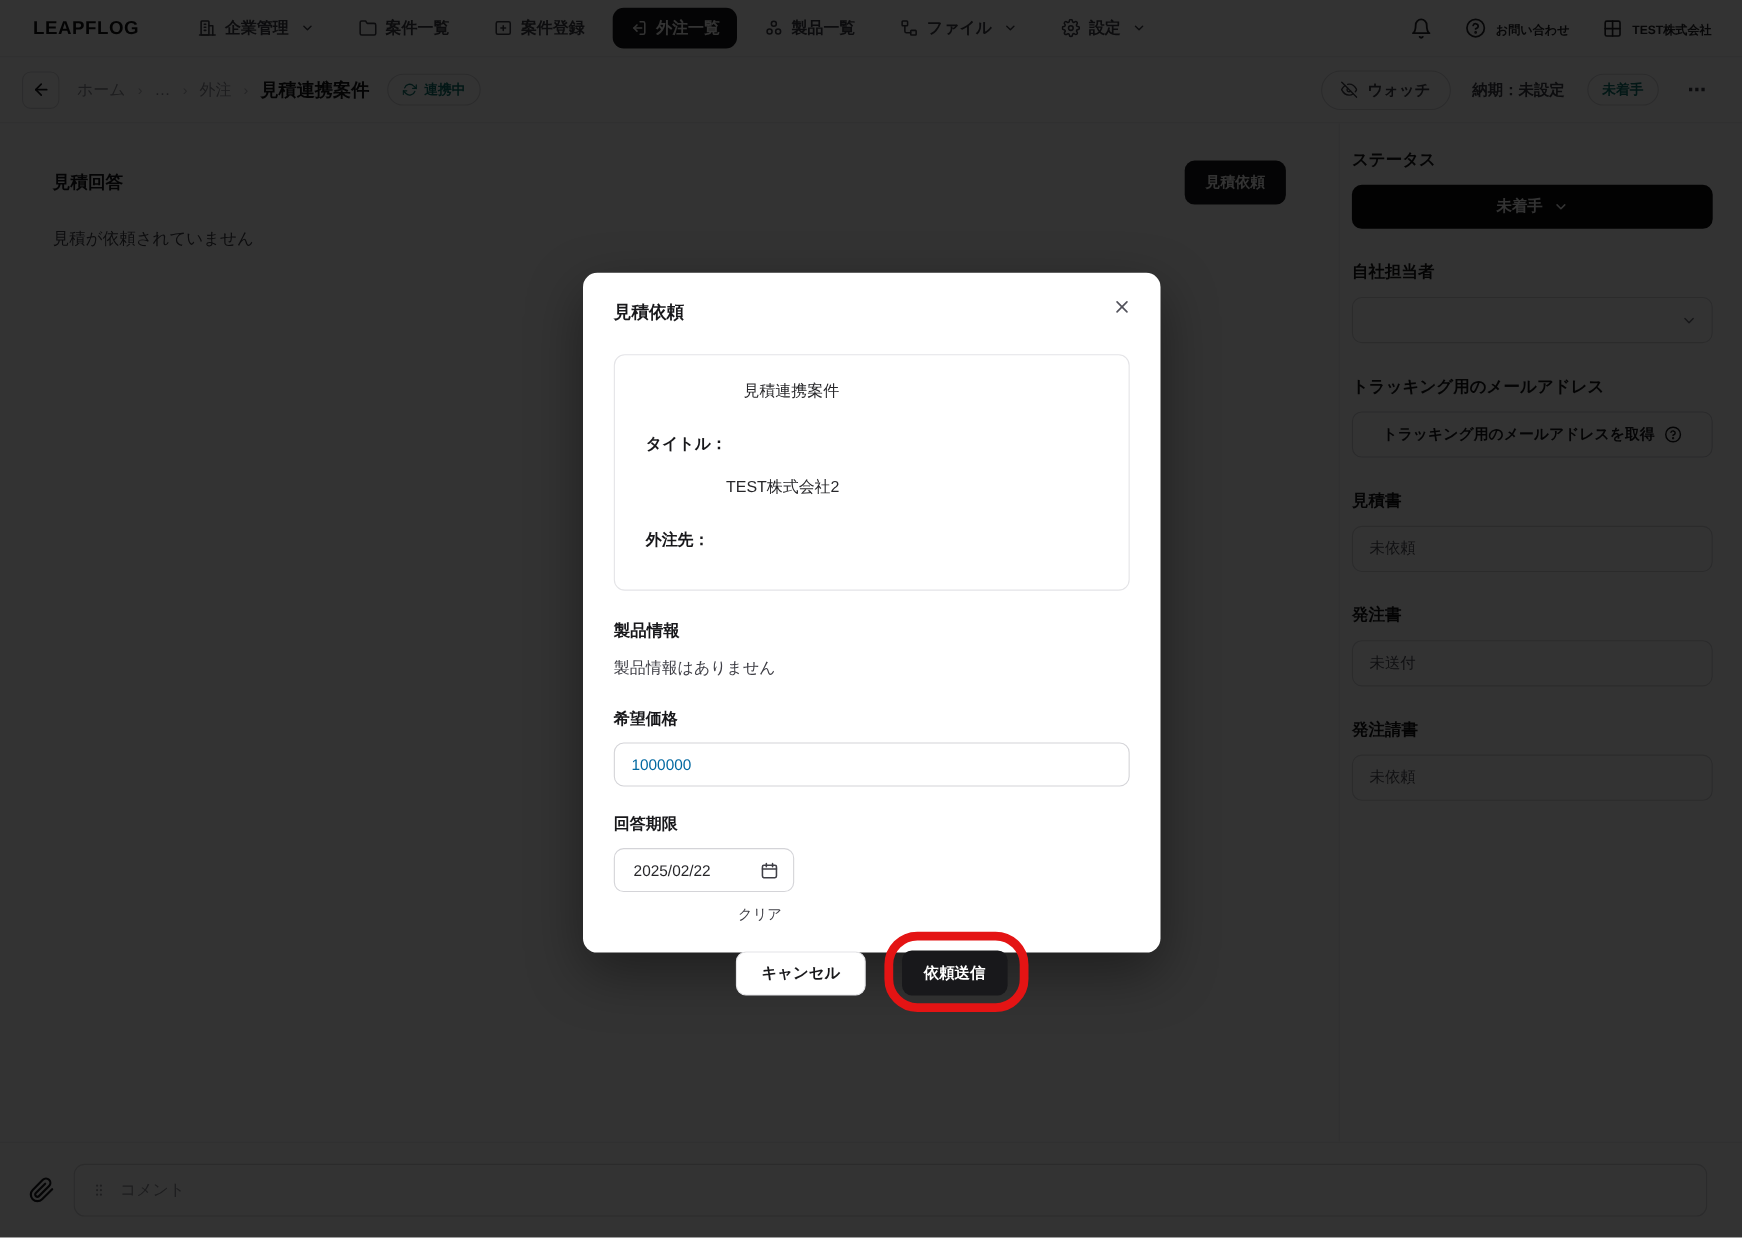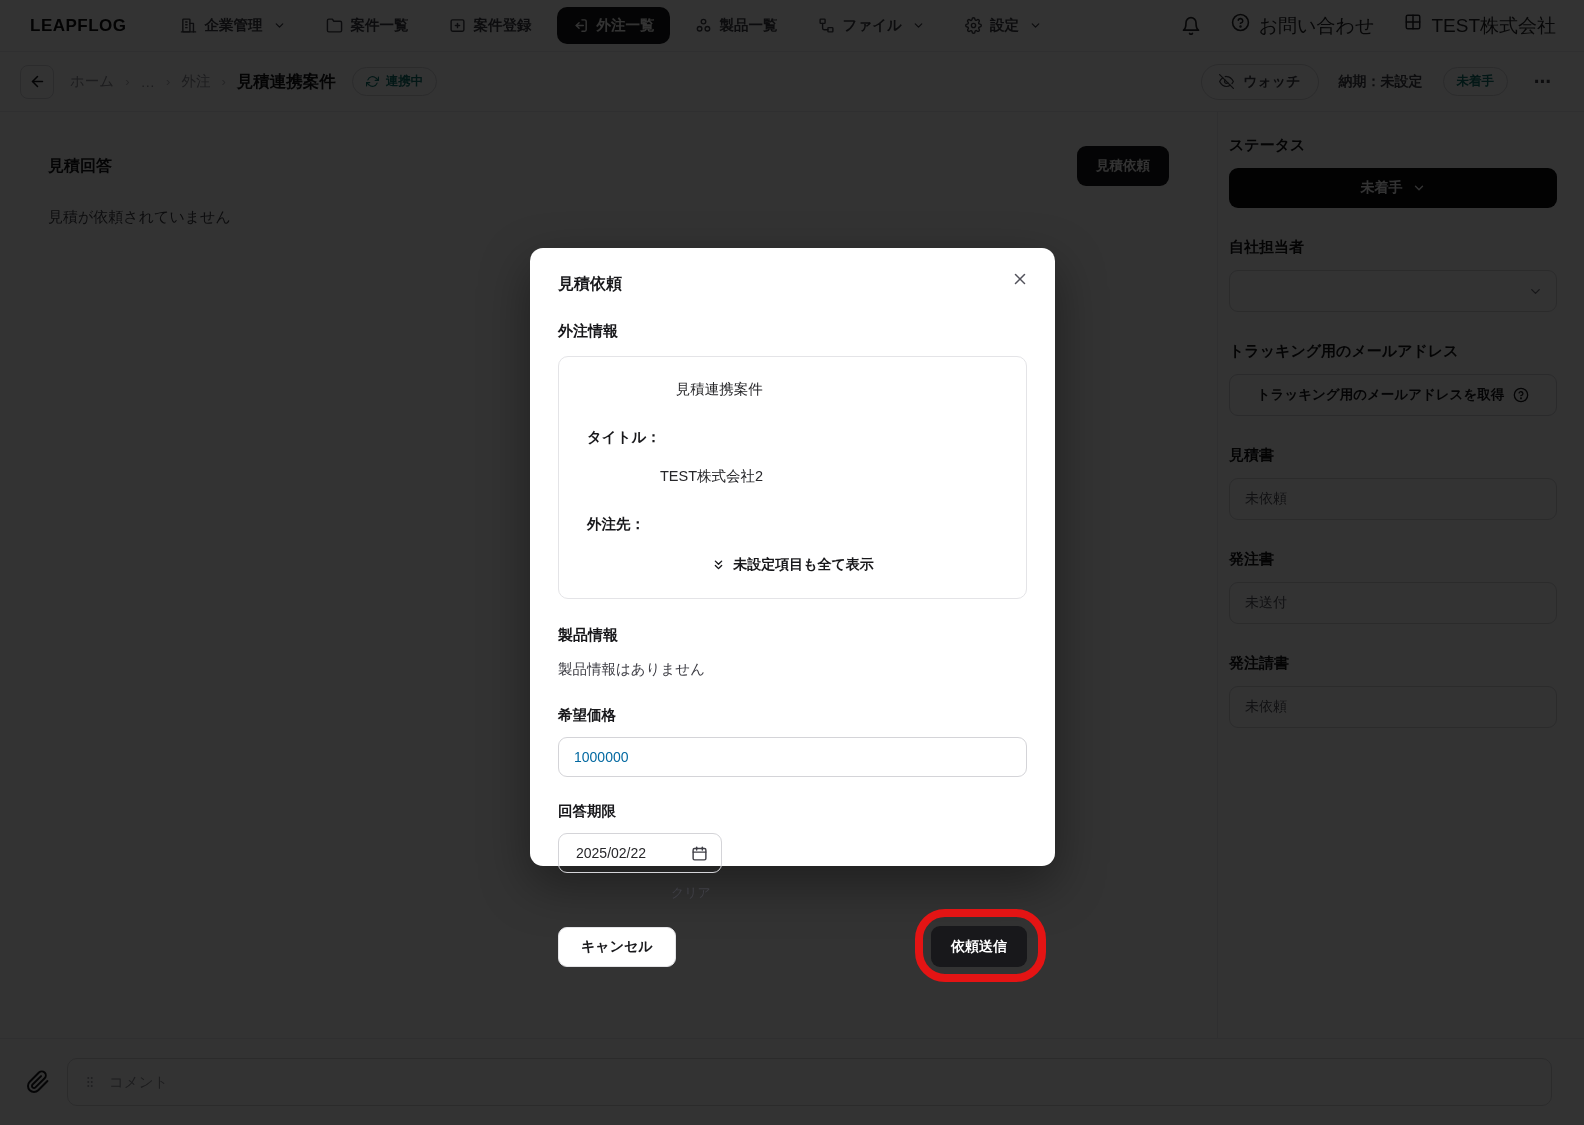"お問い合わせ" .tb-link { align-items: flex-start -> flex-end; font-size: 19px -> 11px; font-weight: 400 -> 700 }
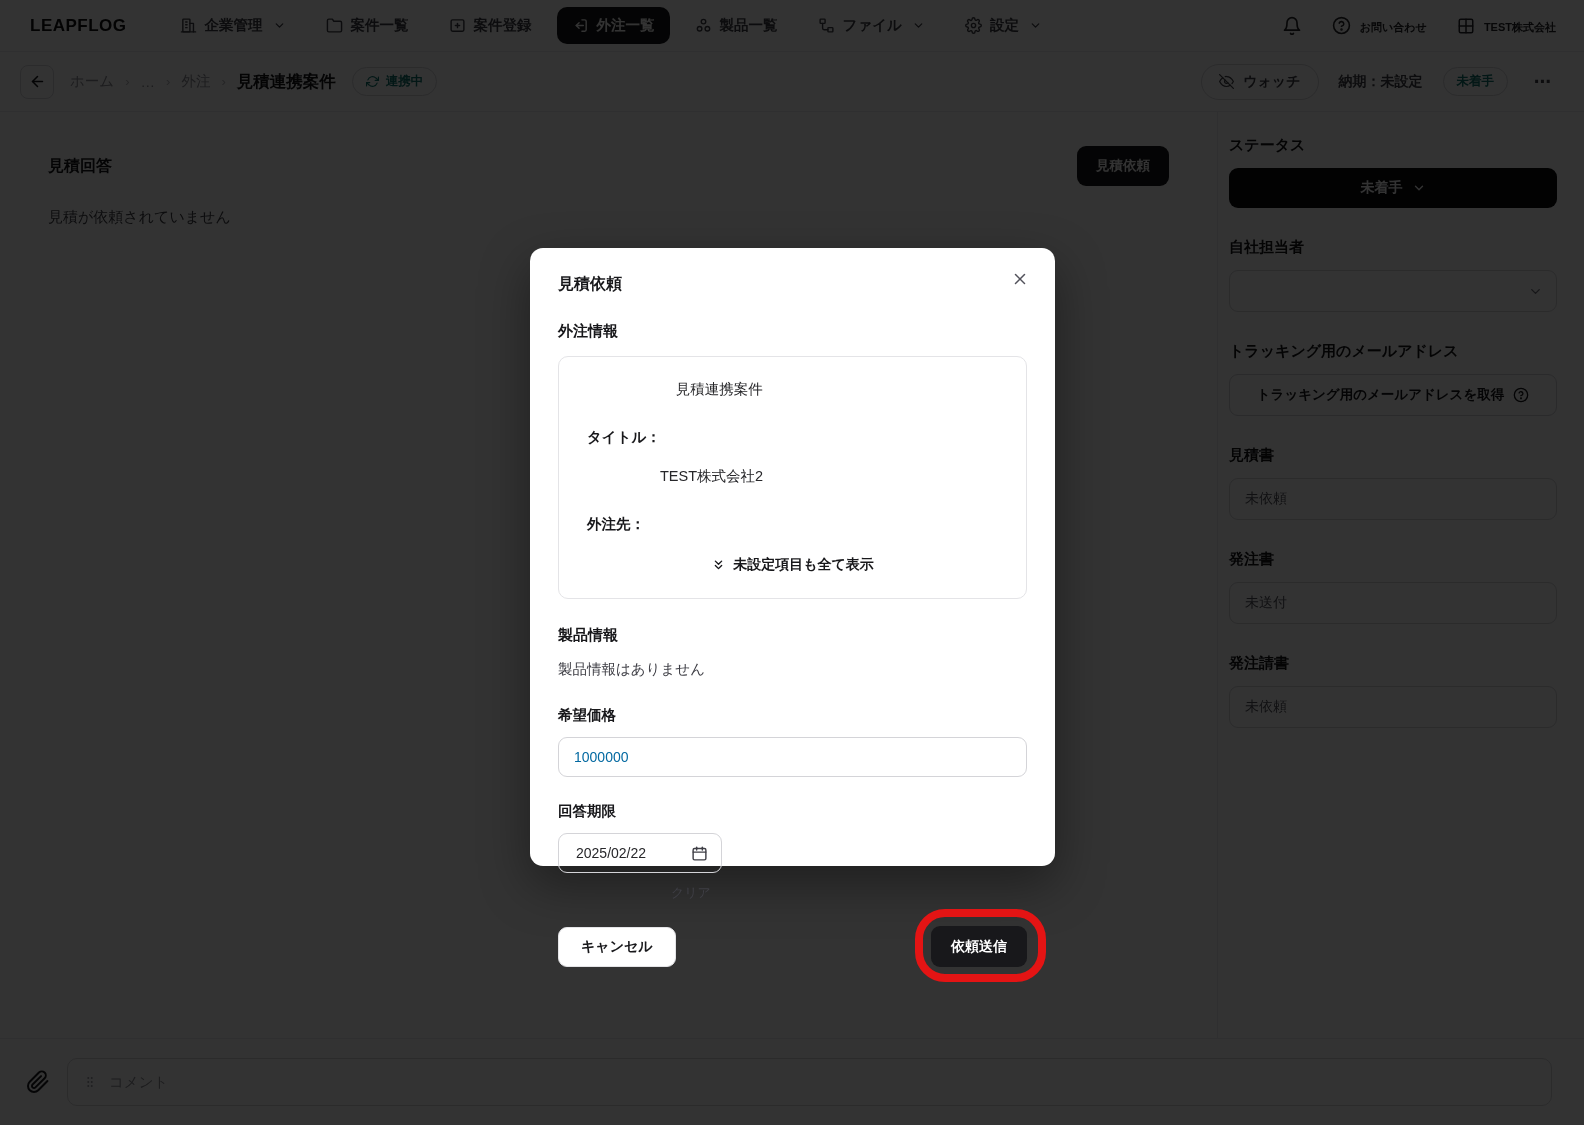"外注情報" p.m-heading { html: <p>外注情報</p> -> none }
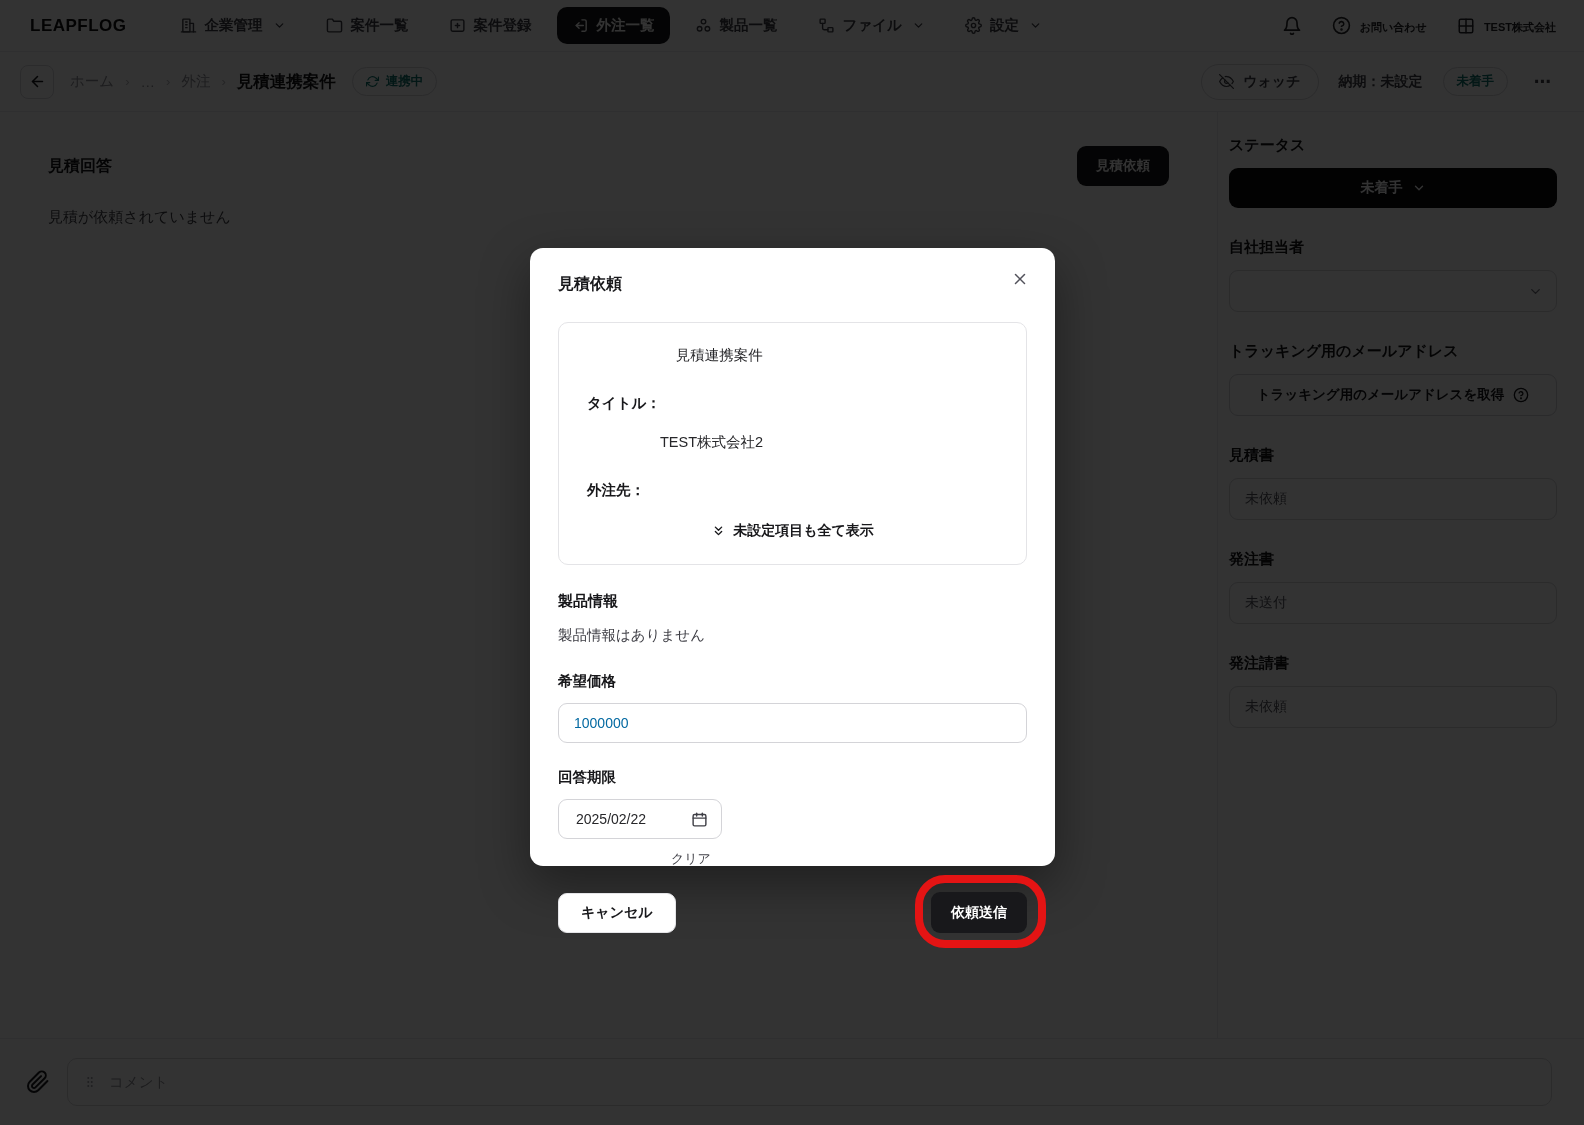"未設定項目も全て表示" div.show-all { html: <div> <span> <svg> <polyline></polyline> <polyline></polyline> </svg> </span> <span>未設定項目も全て表示</span> </div> -> none }
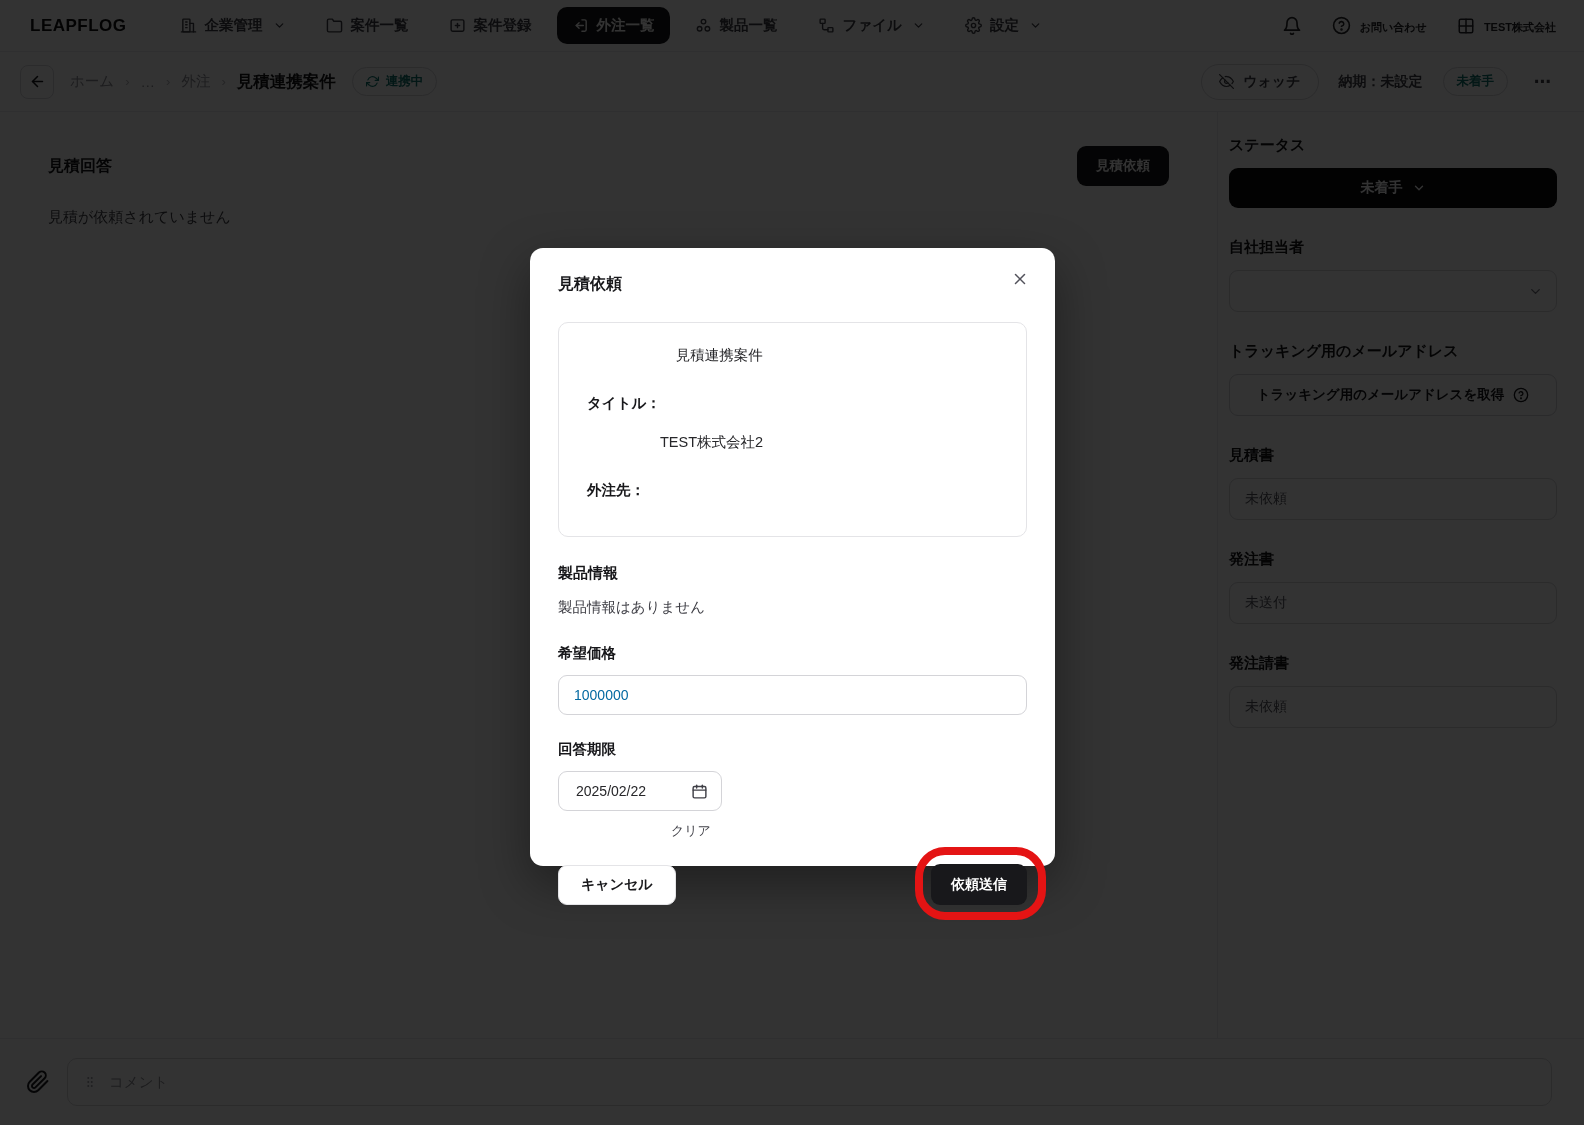"キャンセル" .modal-actions { justify-content: space-between -> center }
